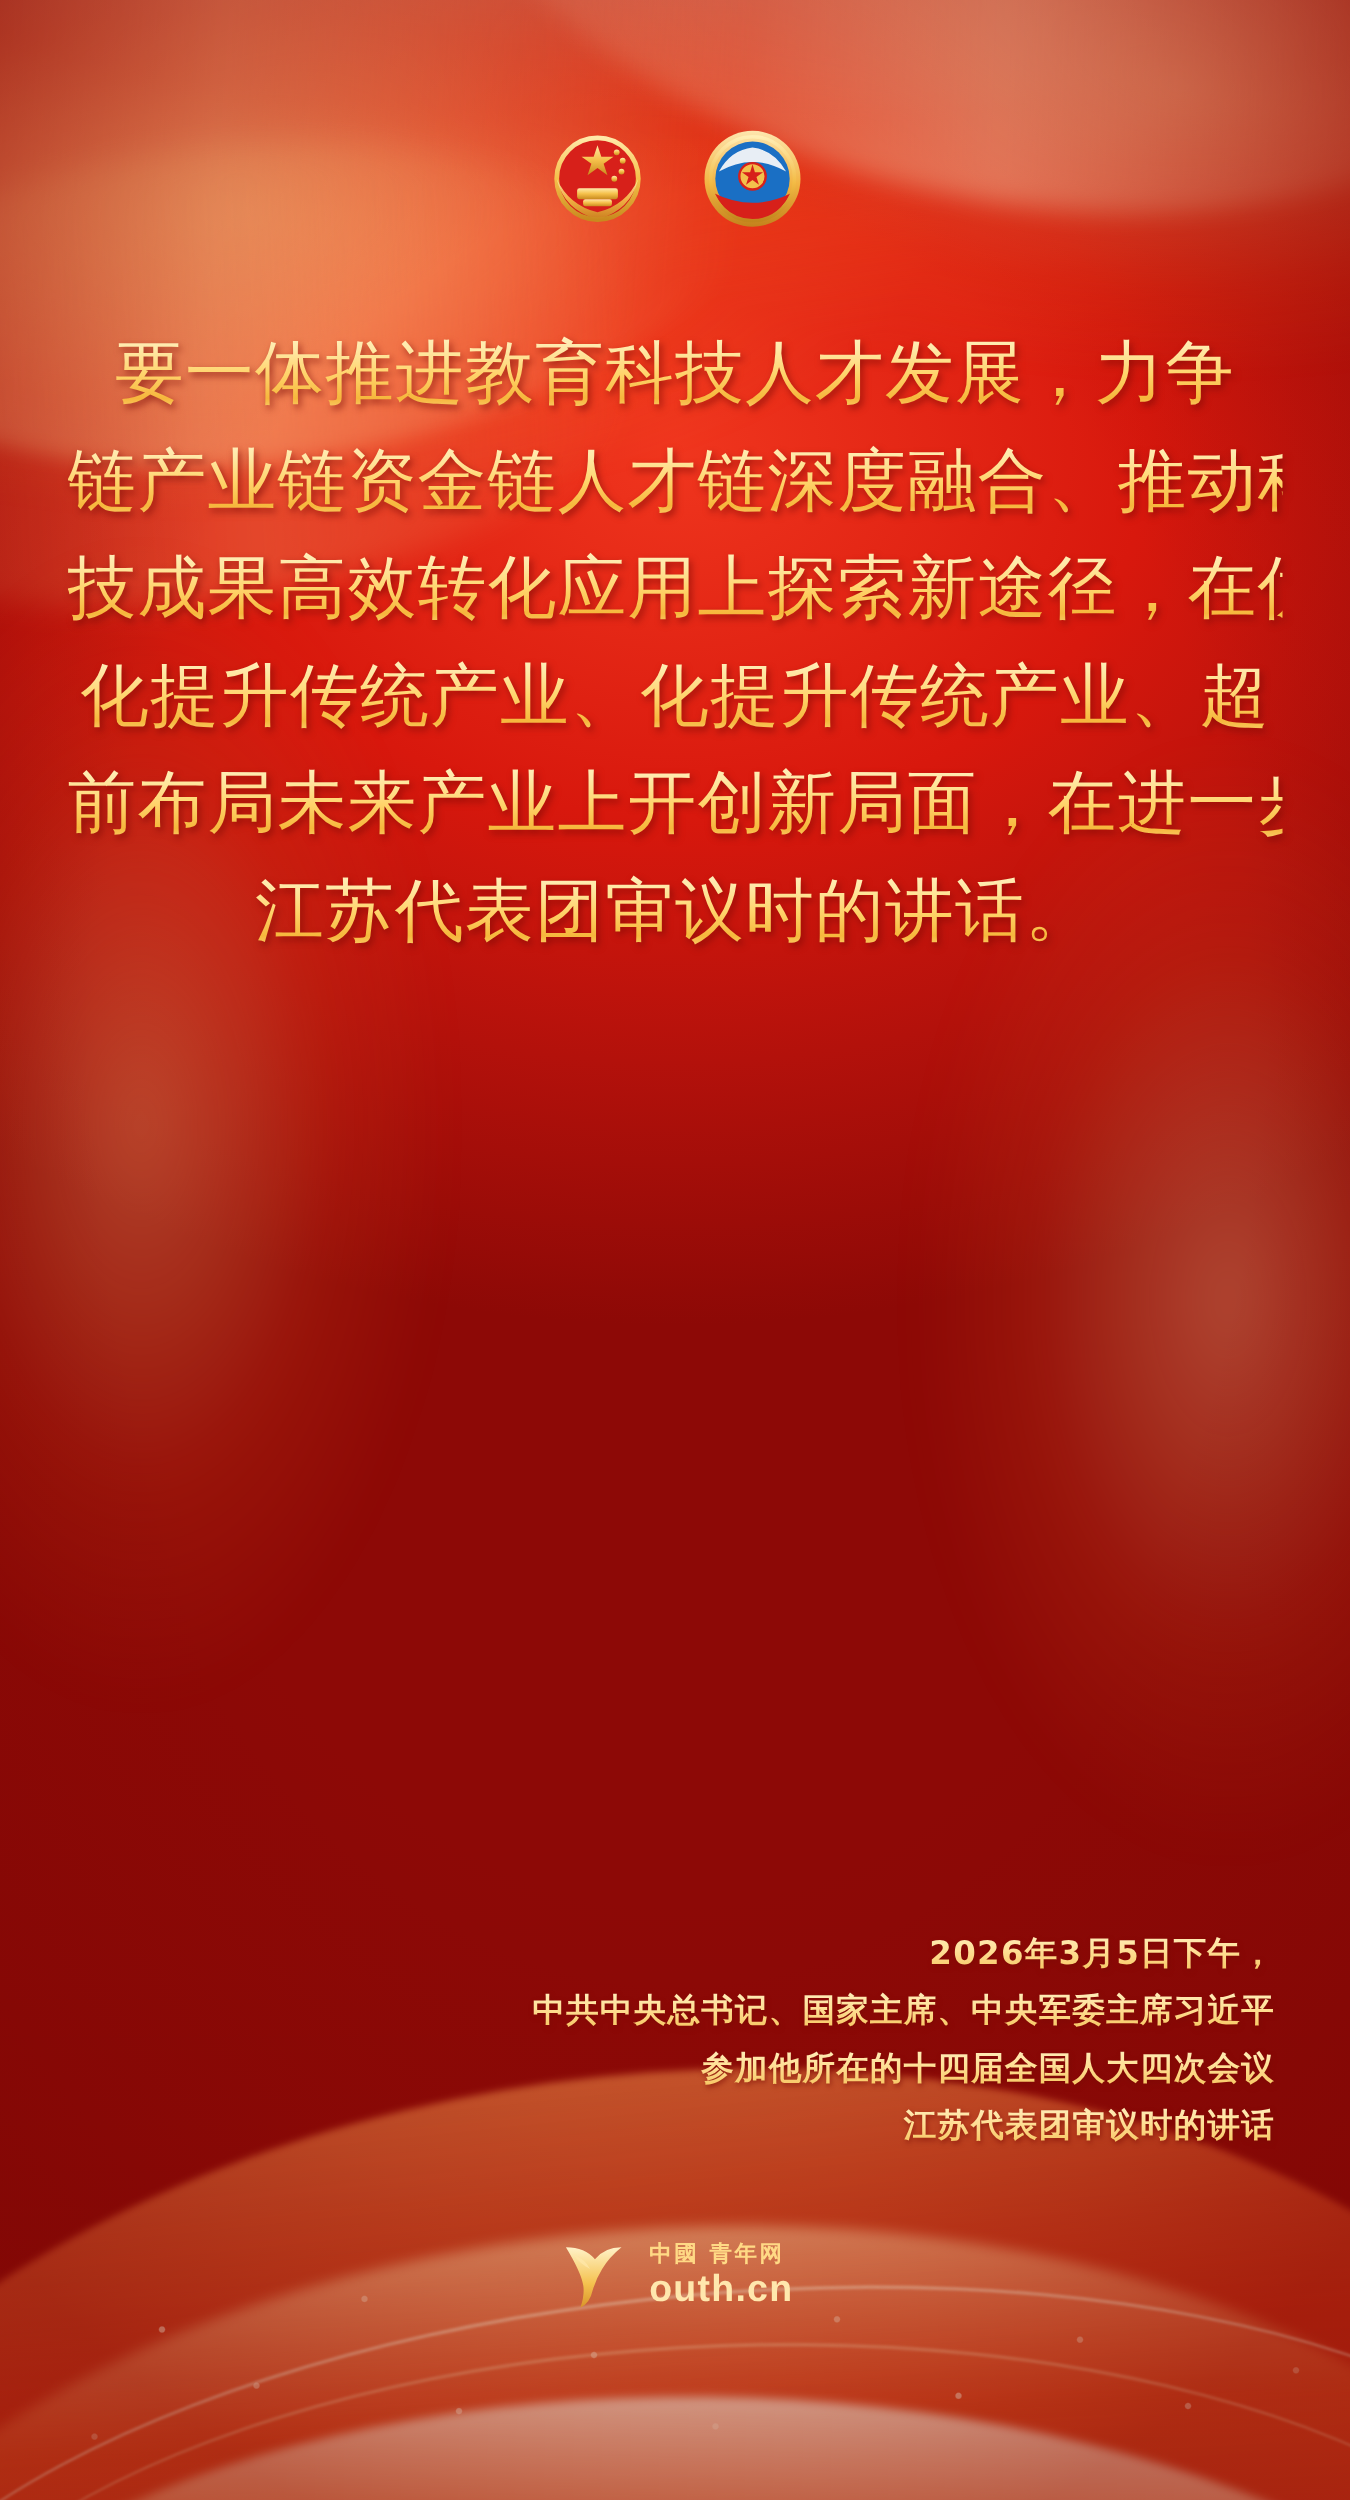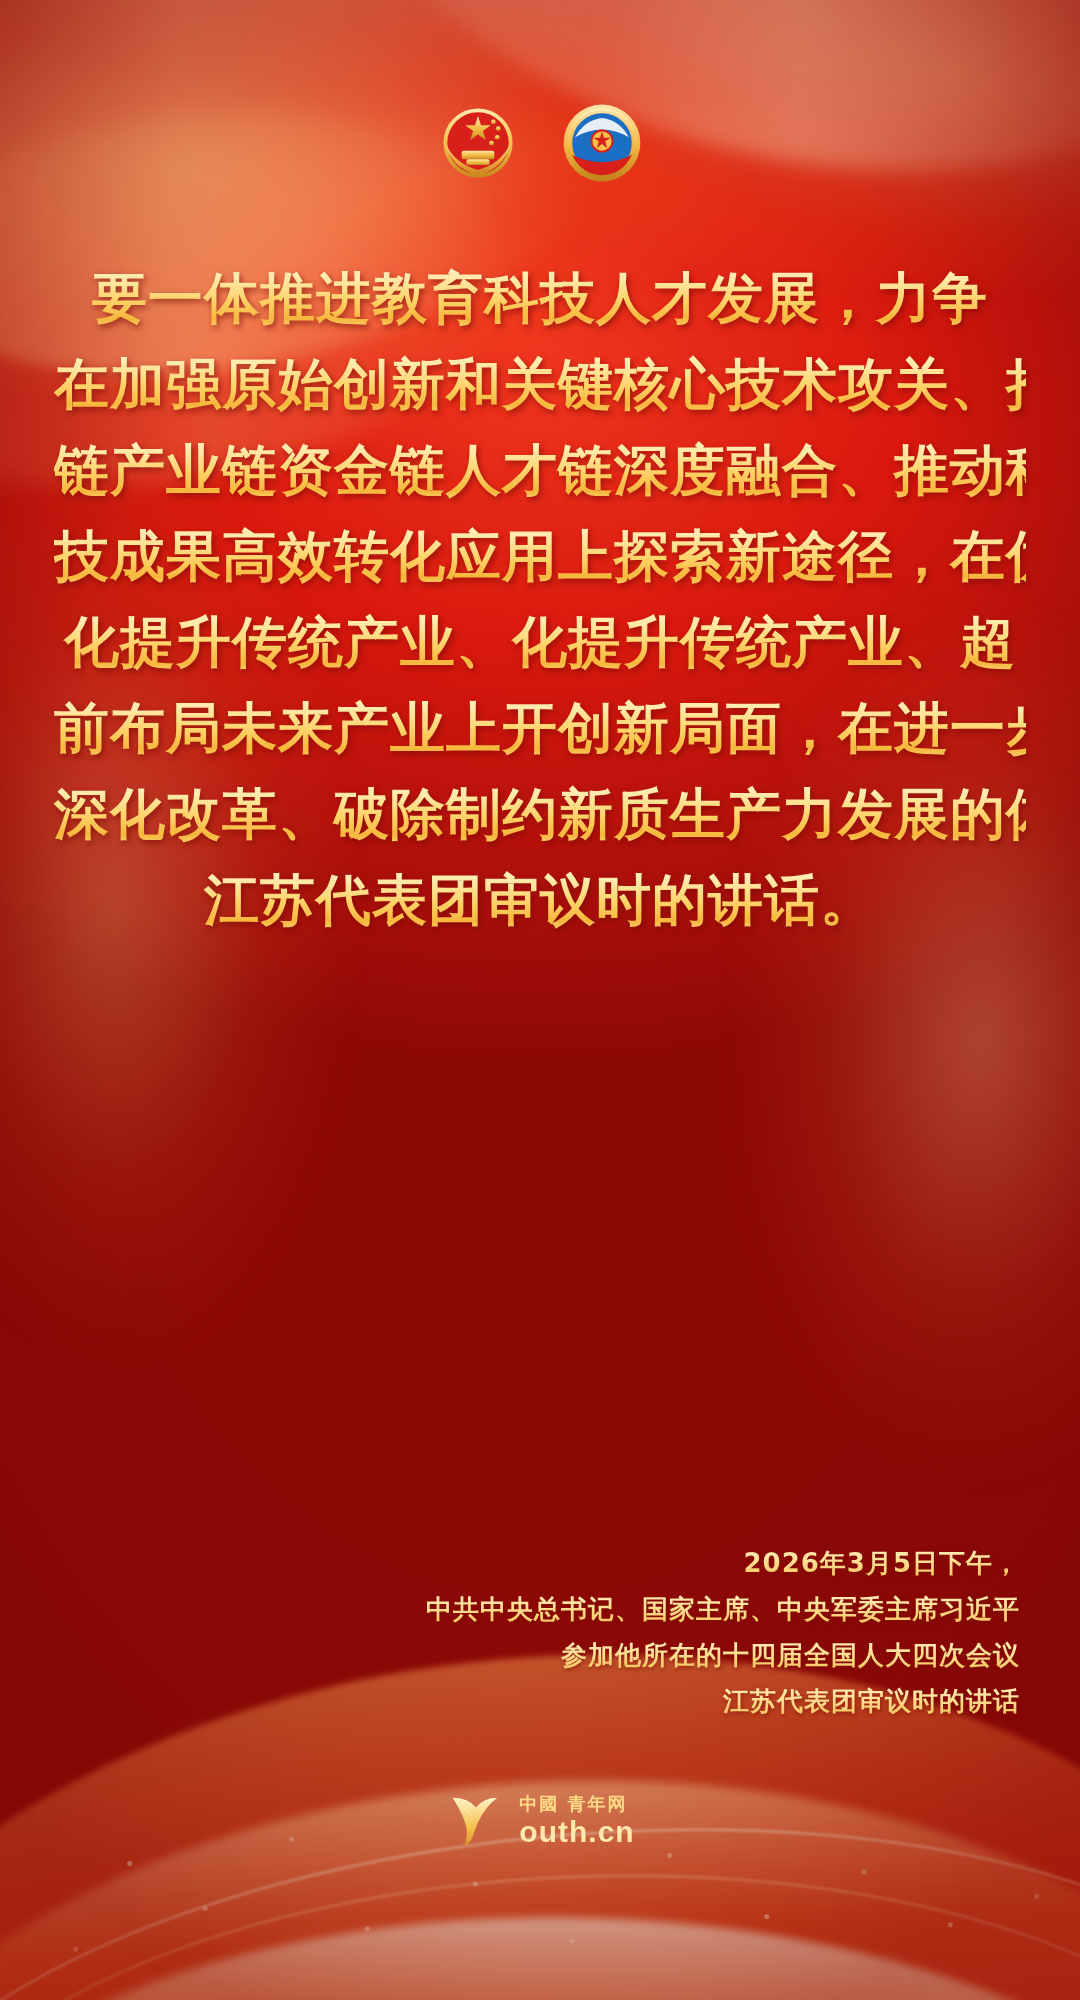"要一体推进教育科技人才发展，力争" .quote-line { font-weight: bold -> normal }
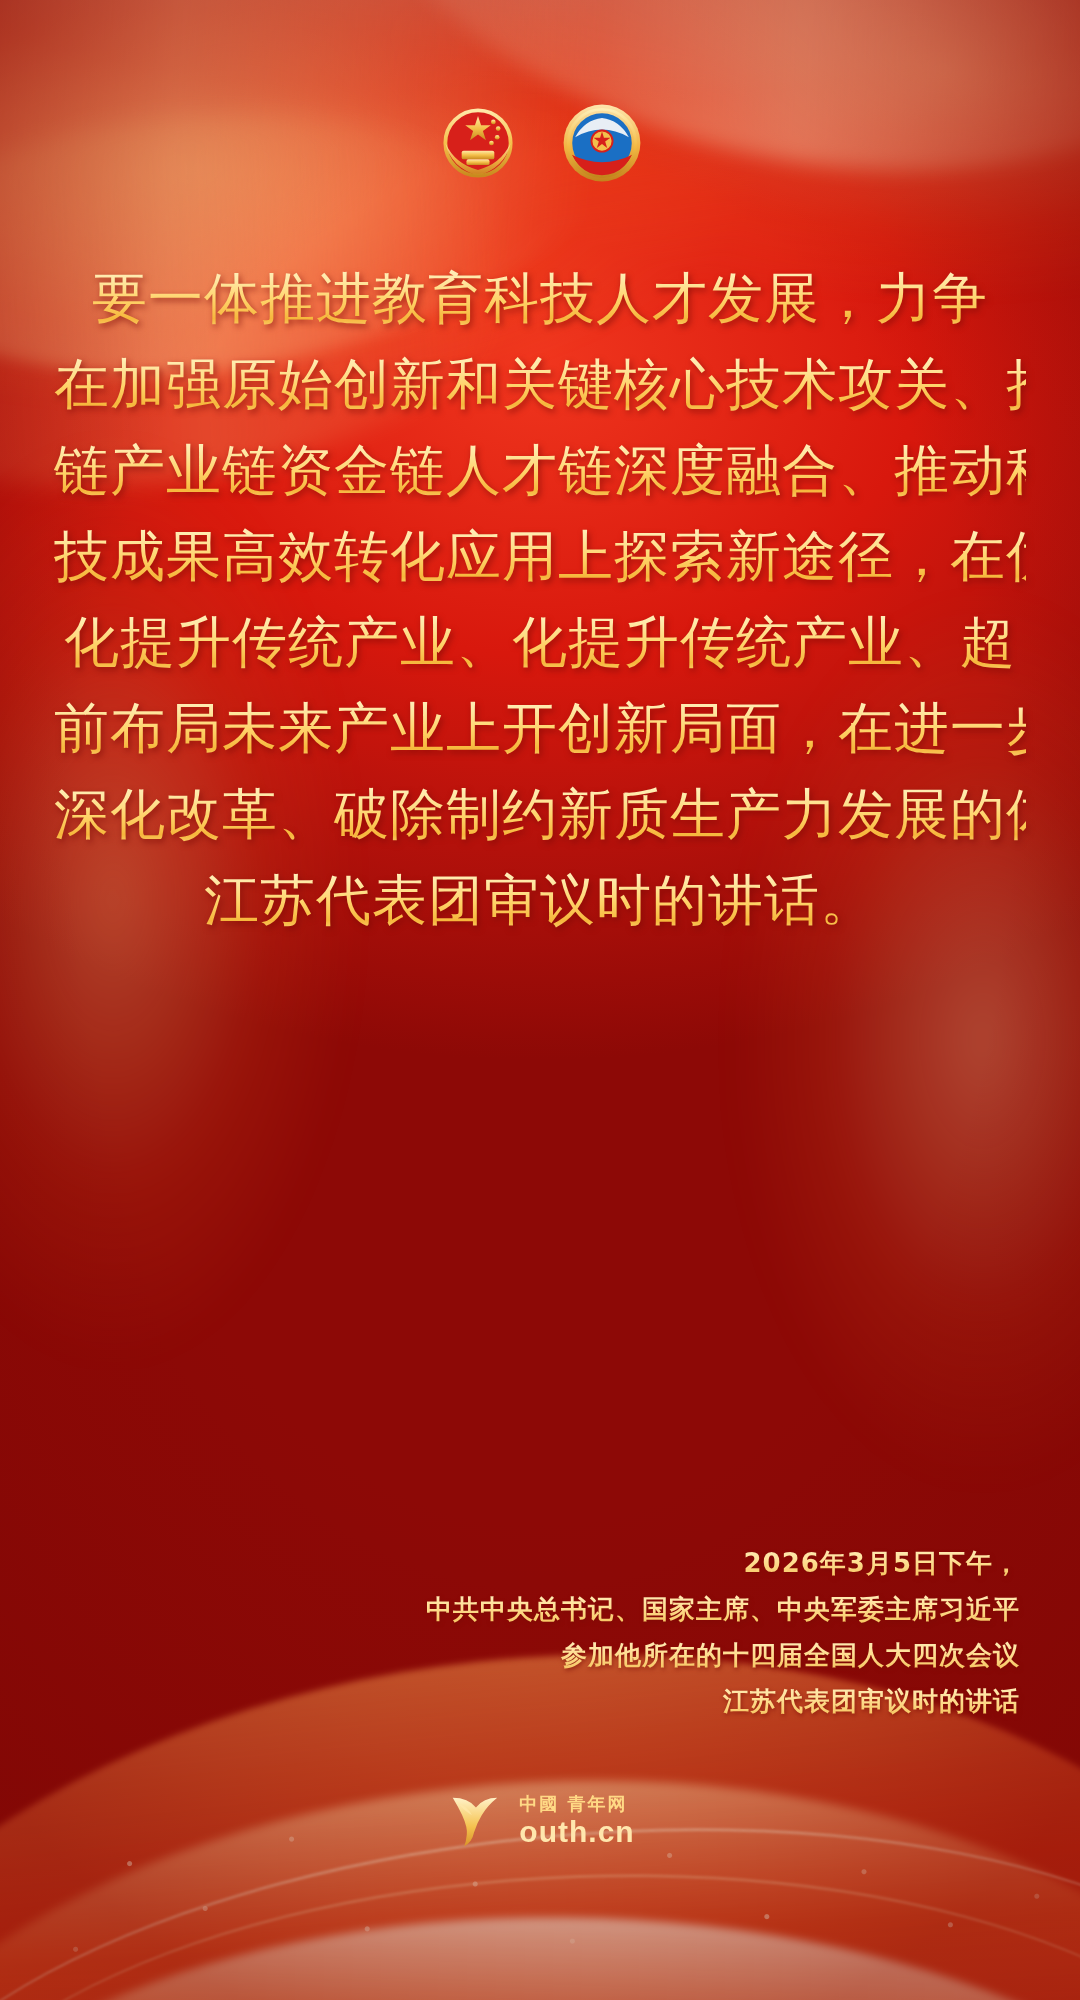"在加强原始创新和关键核心技术攻关、抢" div.quote-line { html: <div>在加强原始创新和关键核心技术攻关、抢</div> -> none }
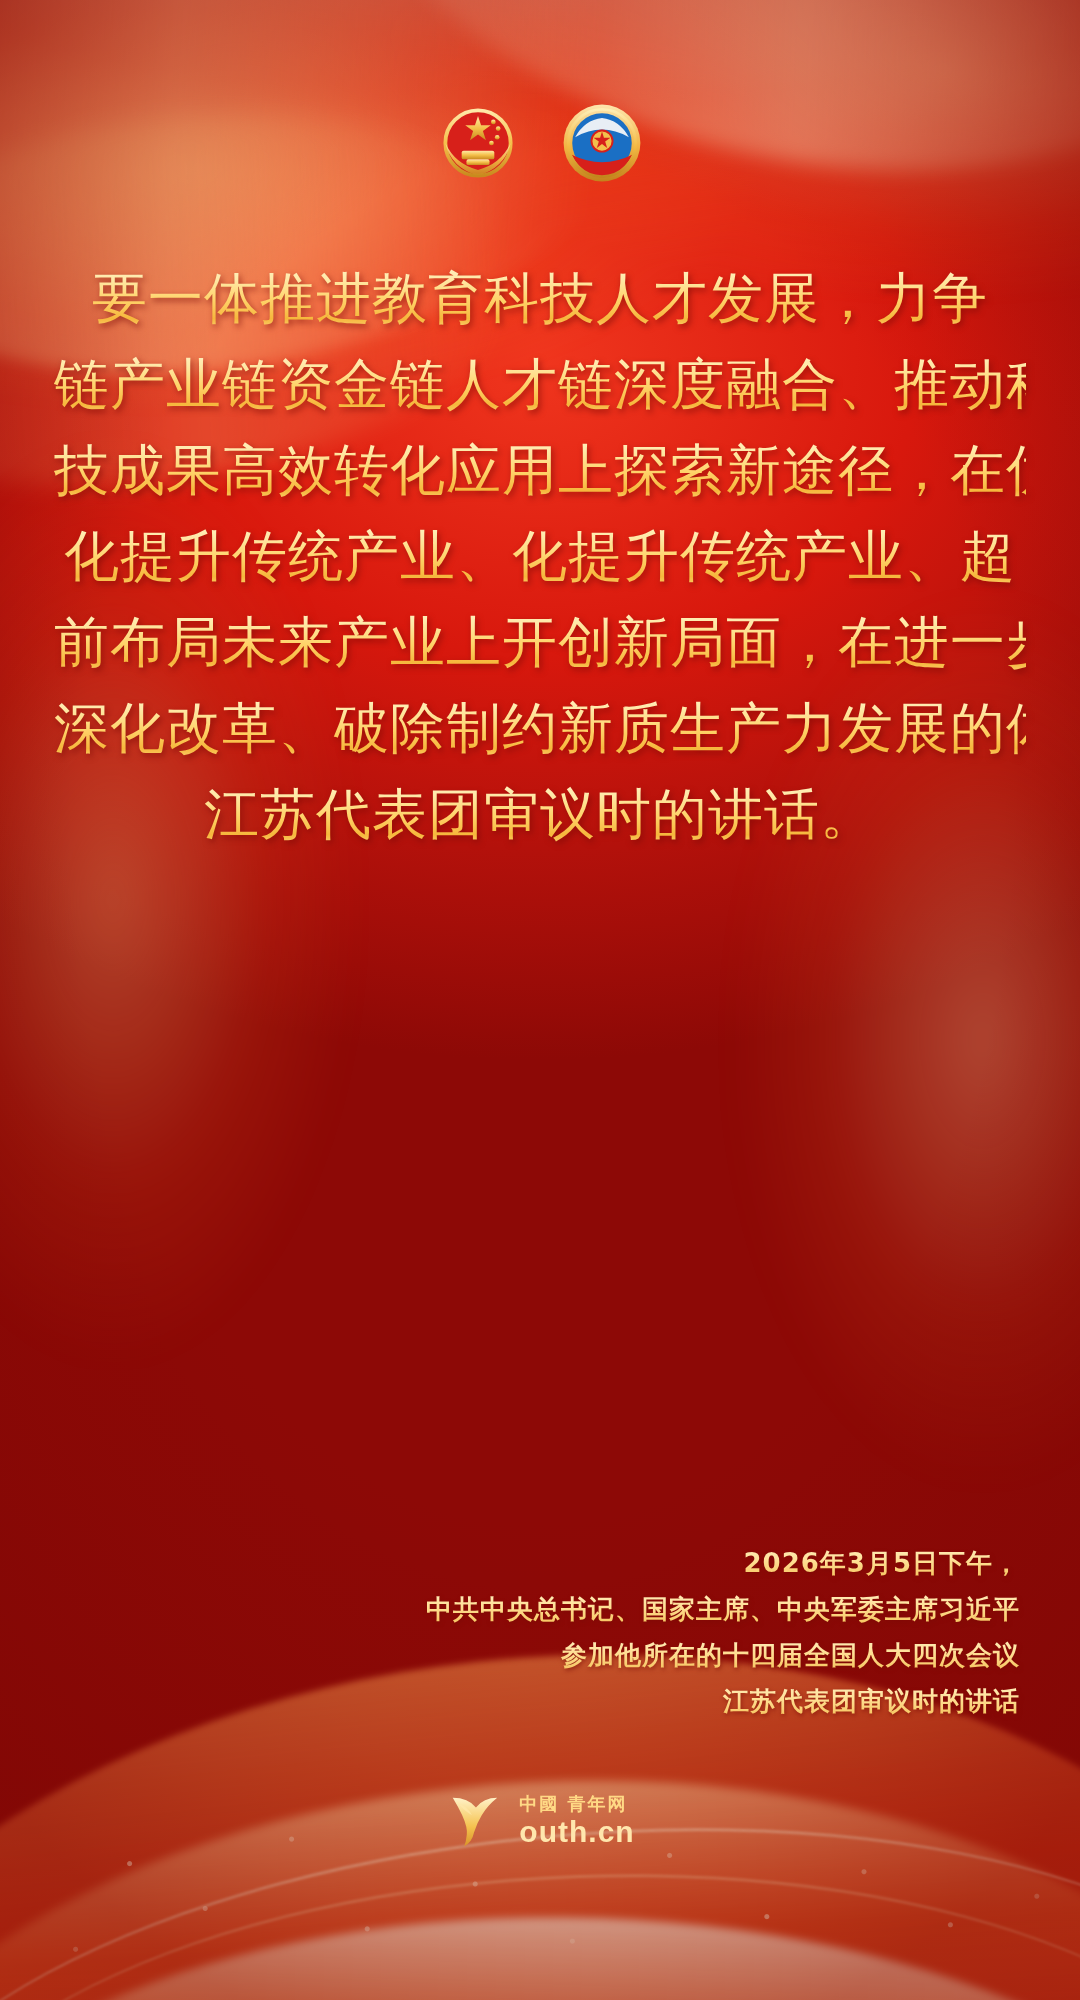"深化改革、破除制约新质生产力发展的体" div.quote-line { html: <div>深化改革、破除制约新质生产力发展的体</div> -> none }
